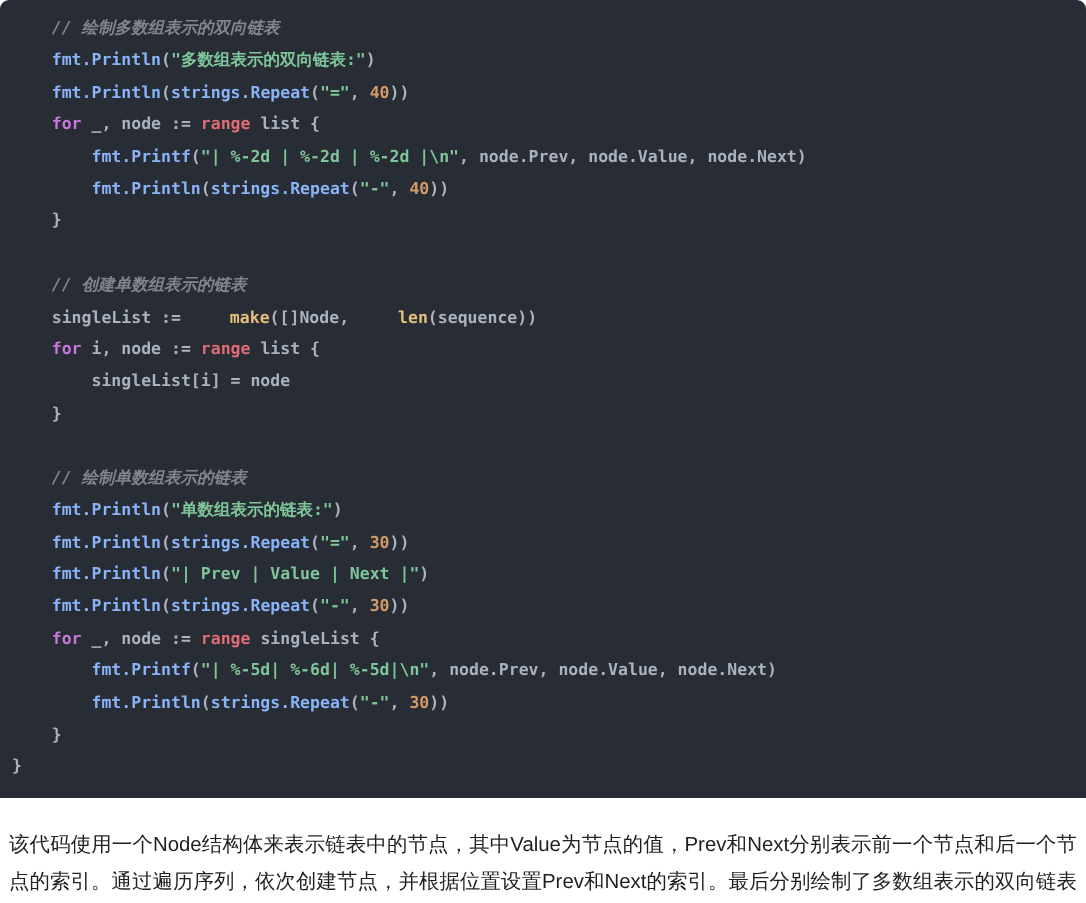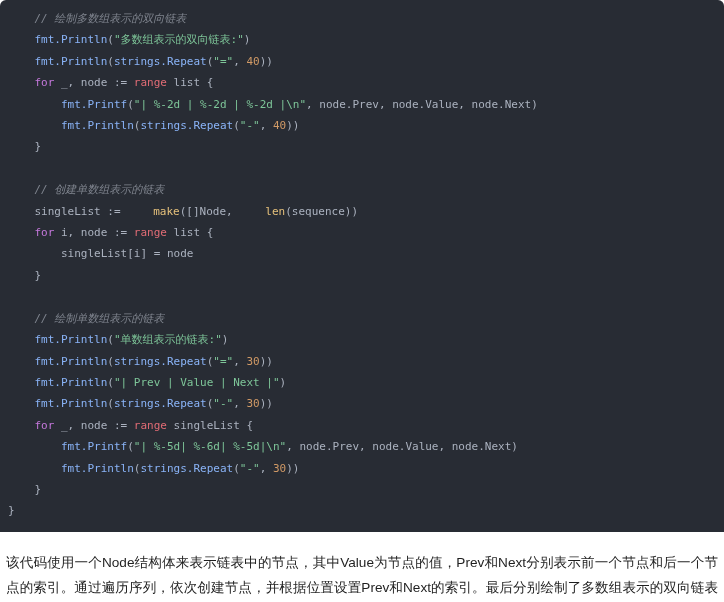"// 绘制多数组表示的双向链表" .code-pre { font-weight: none -> bold }
